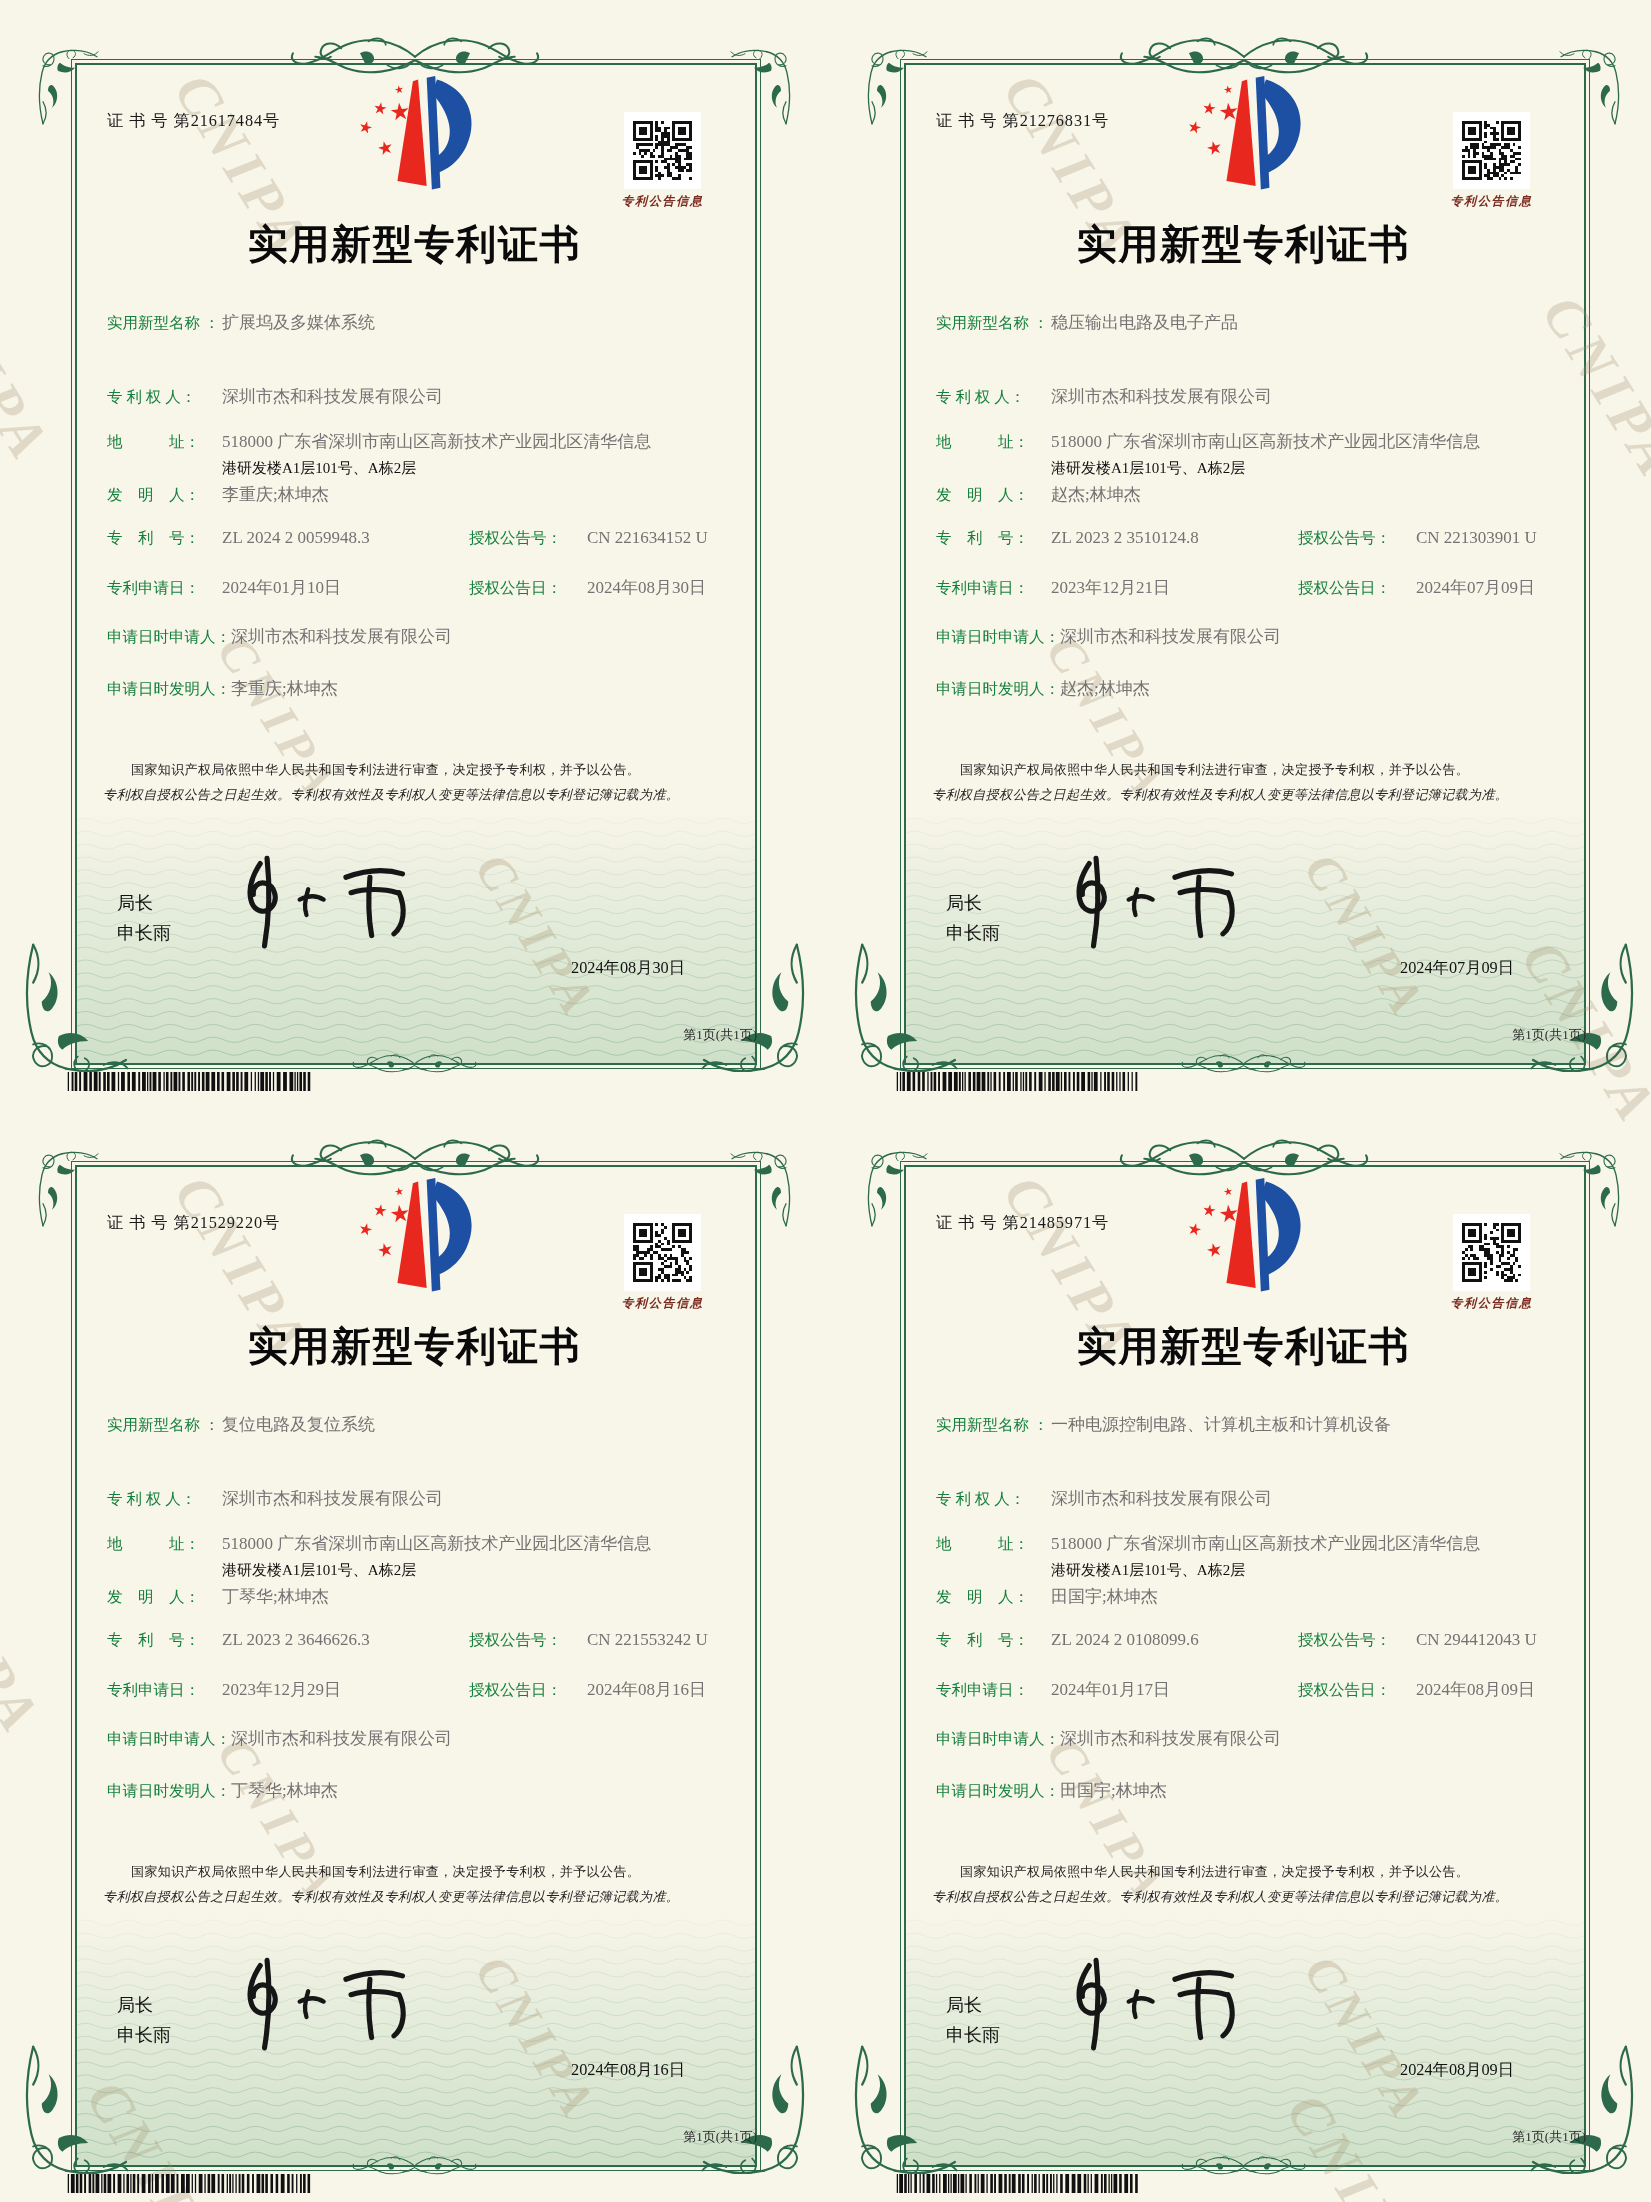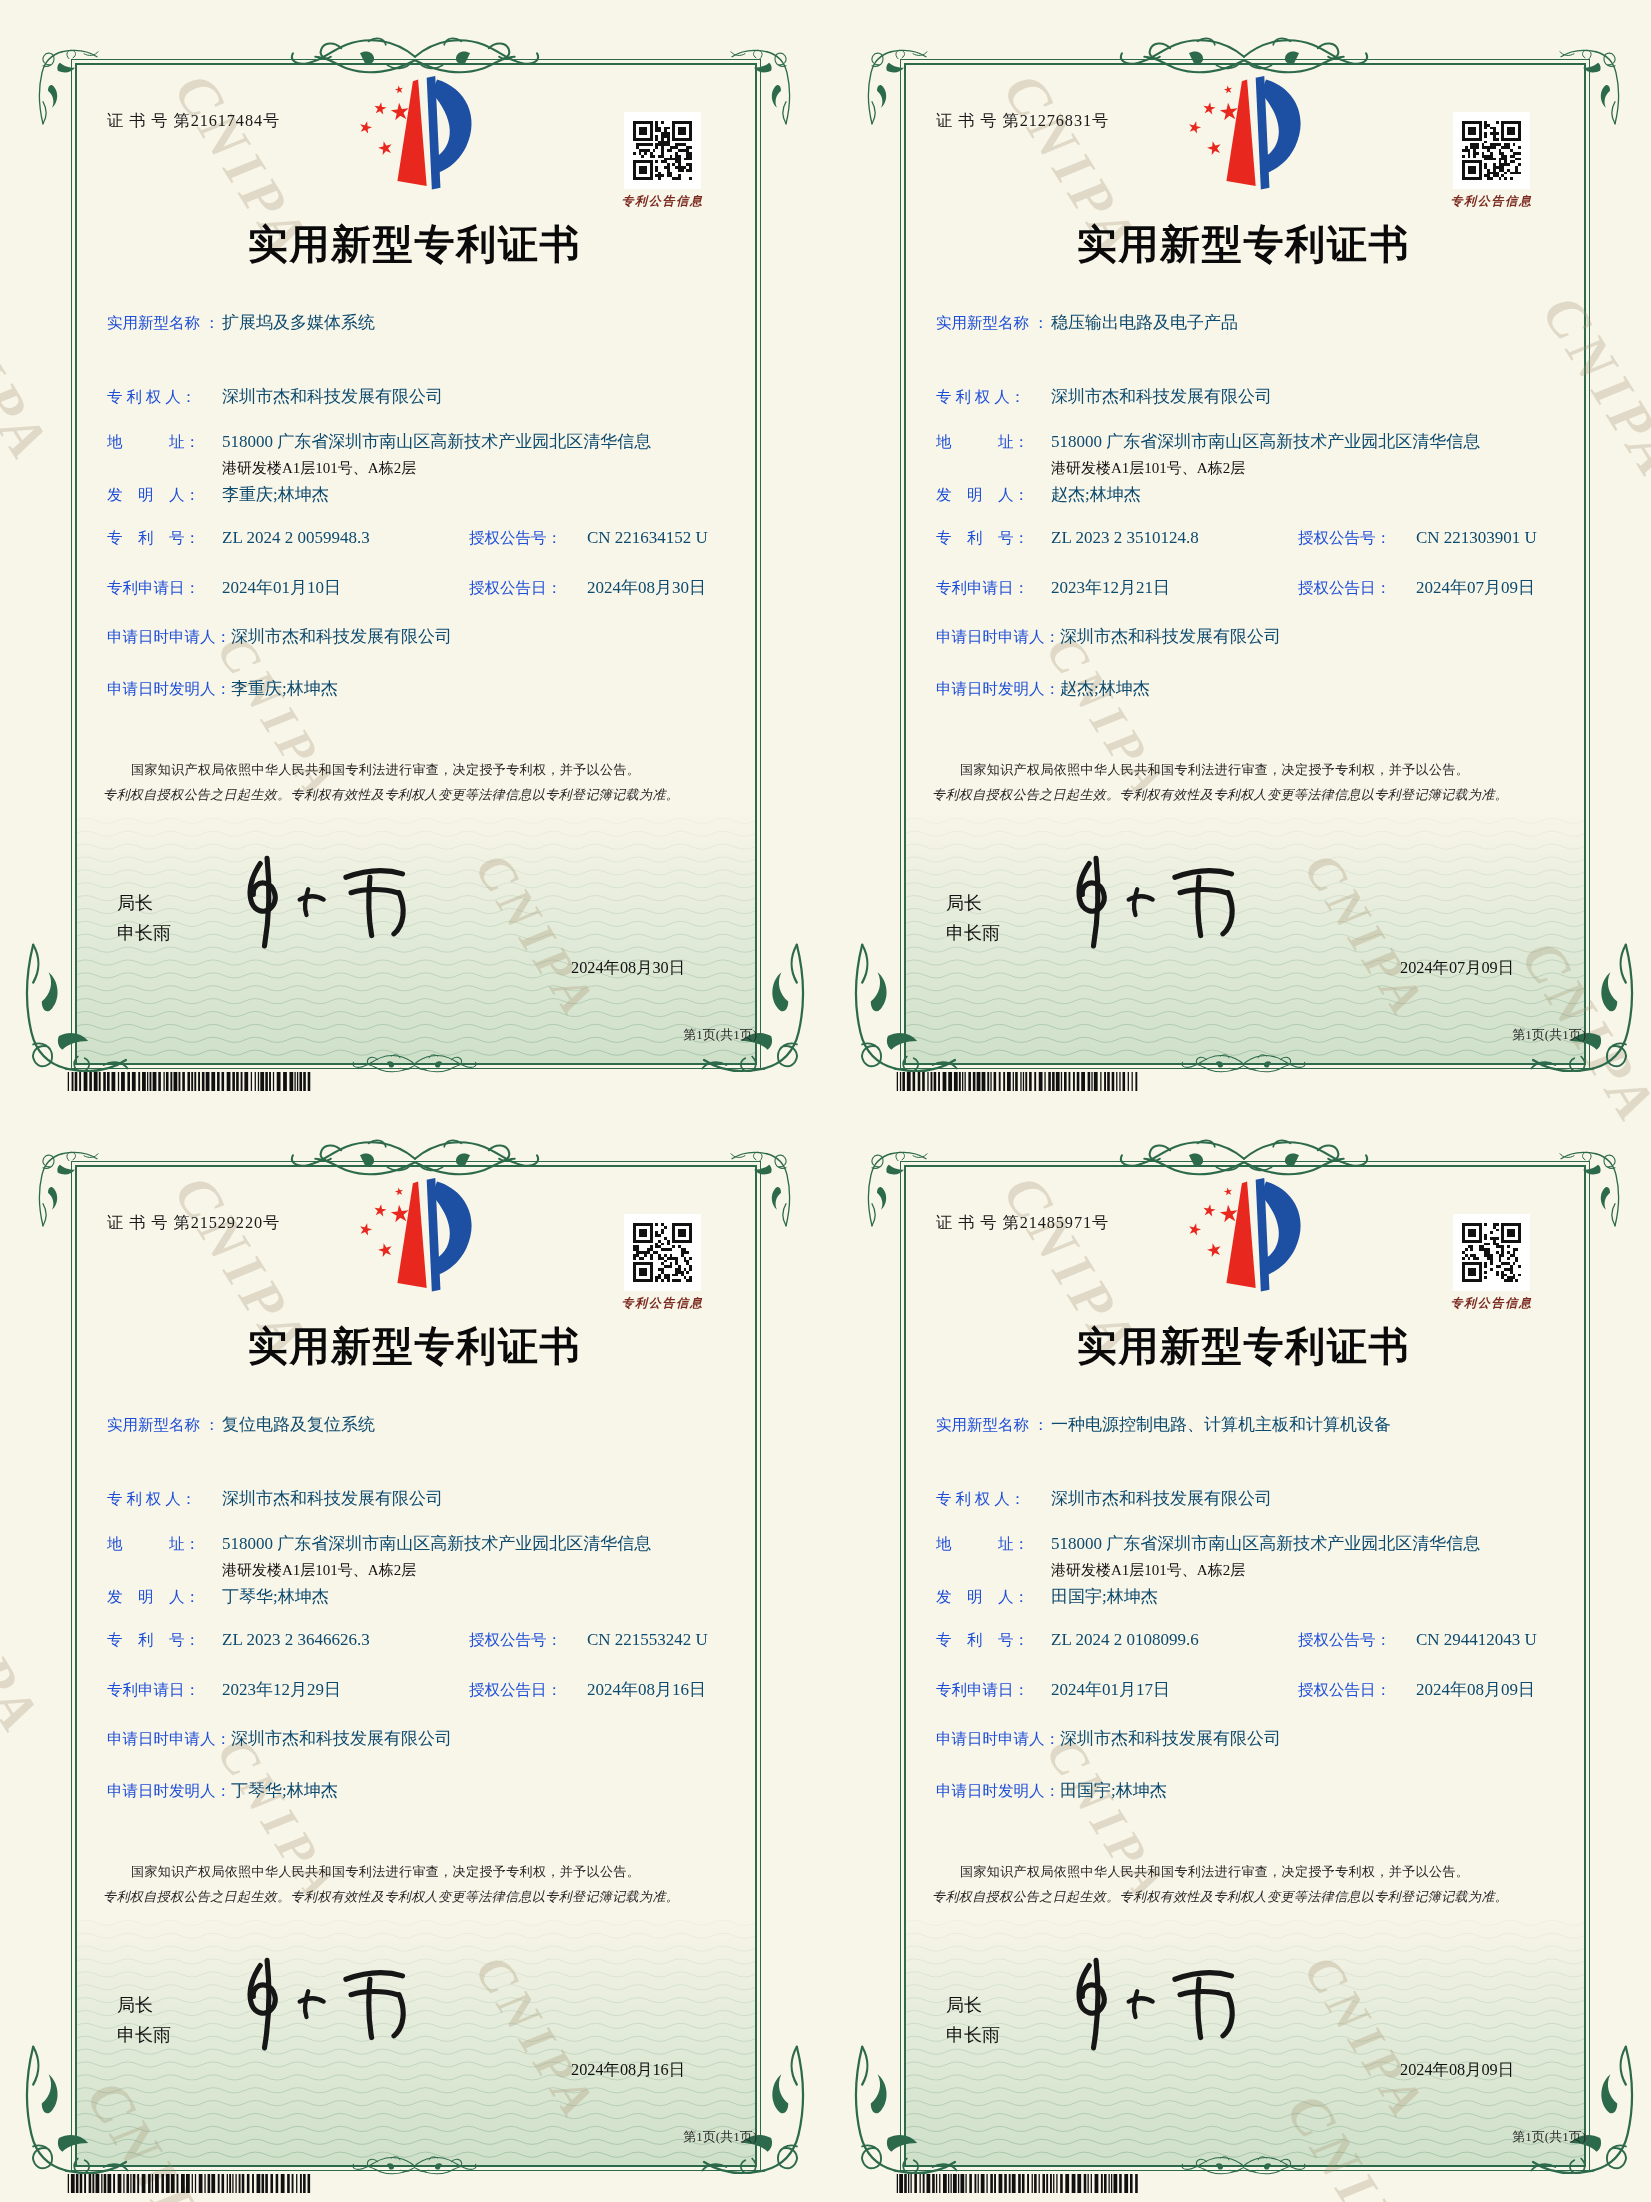"实用新型名称 ：" .lbl { color: #1d4ed8 -> #15803d }
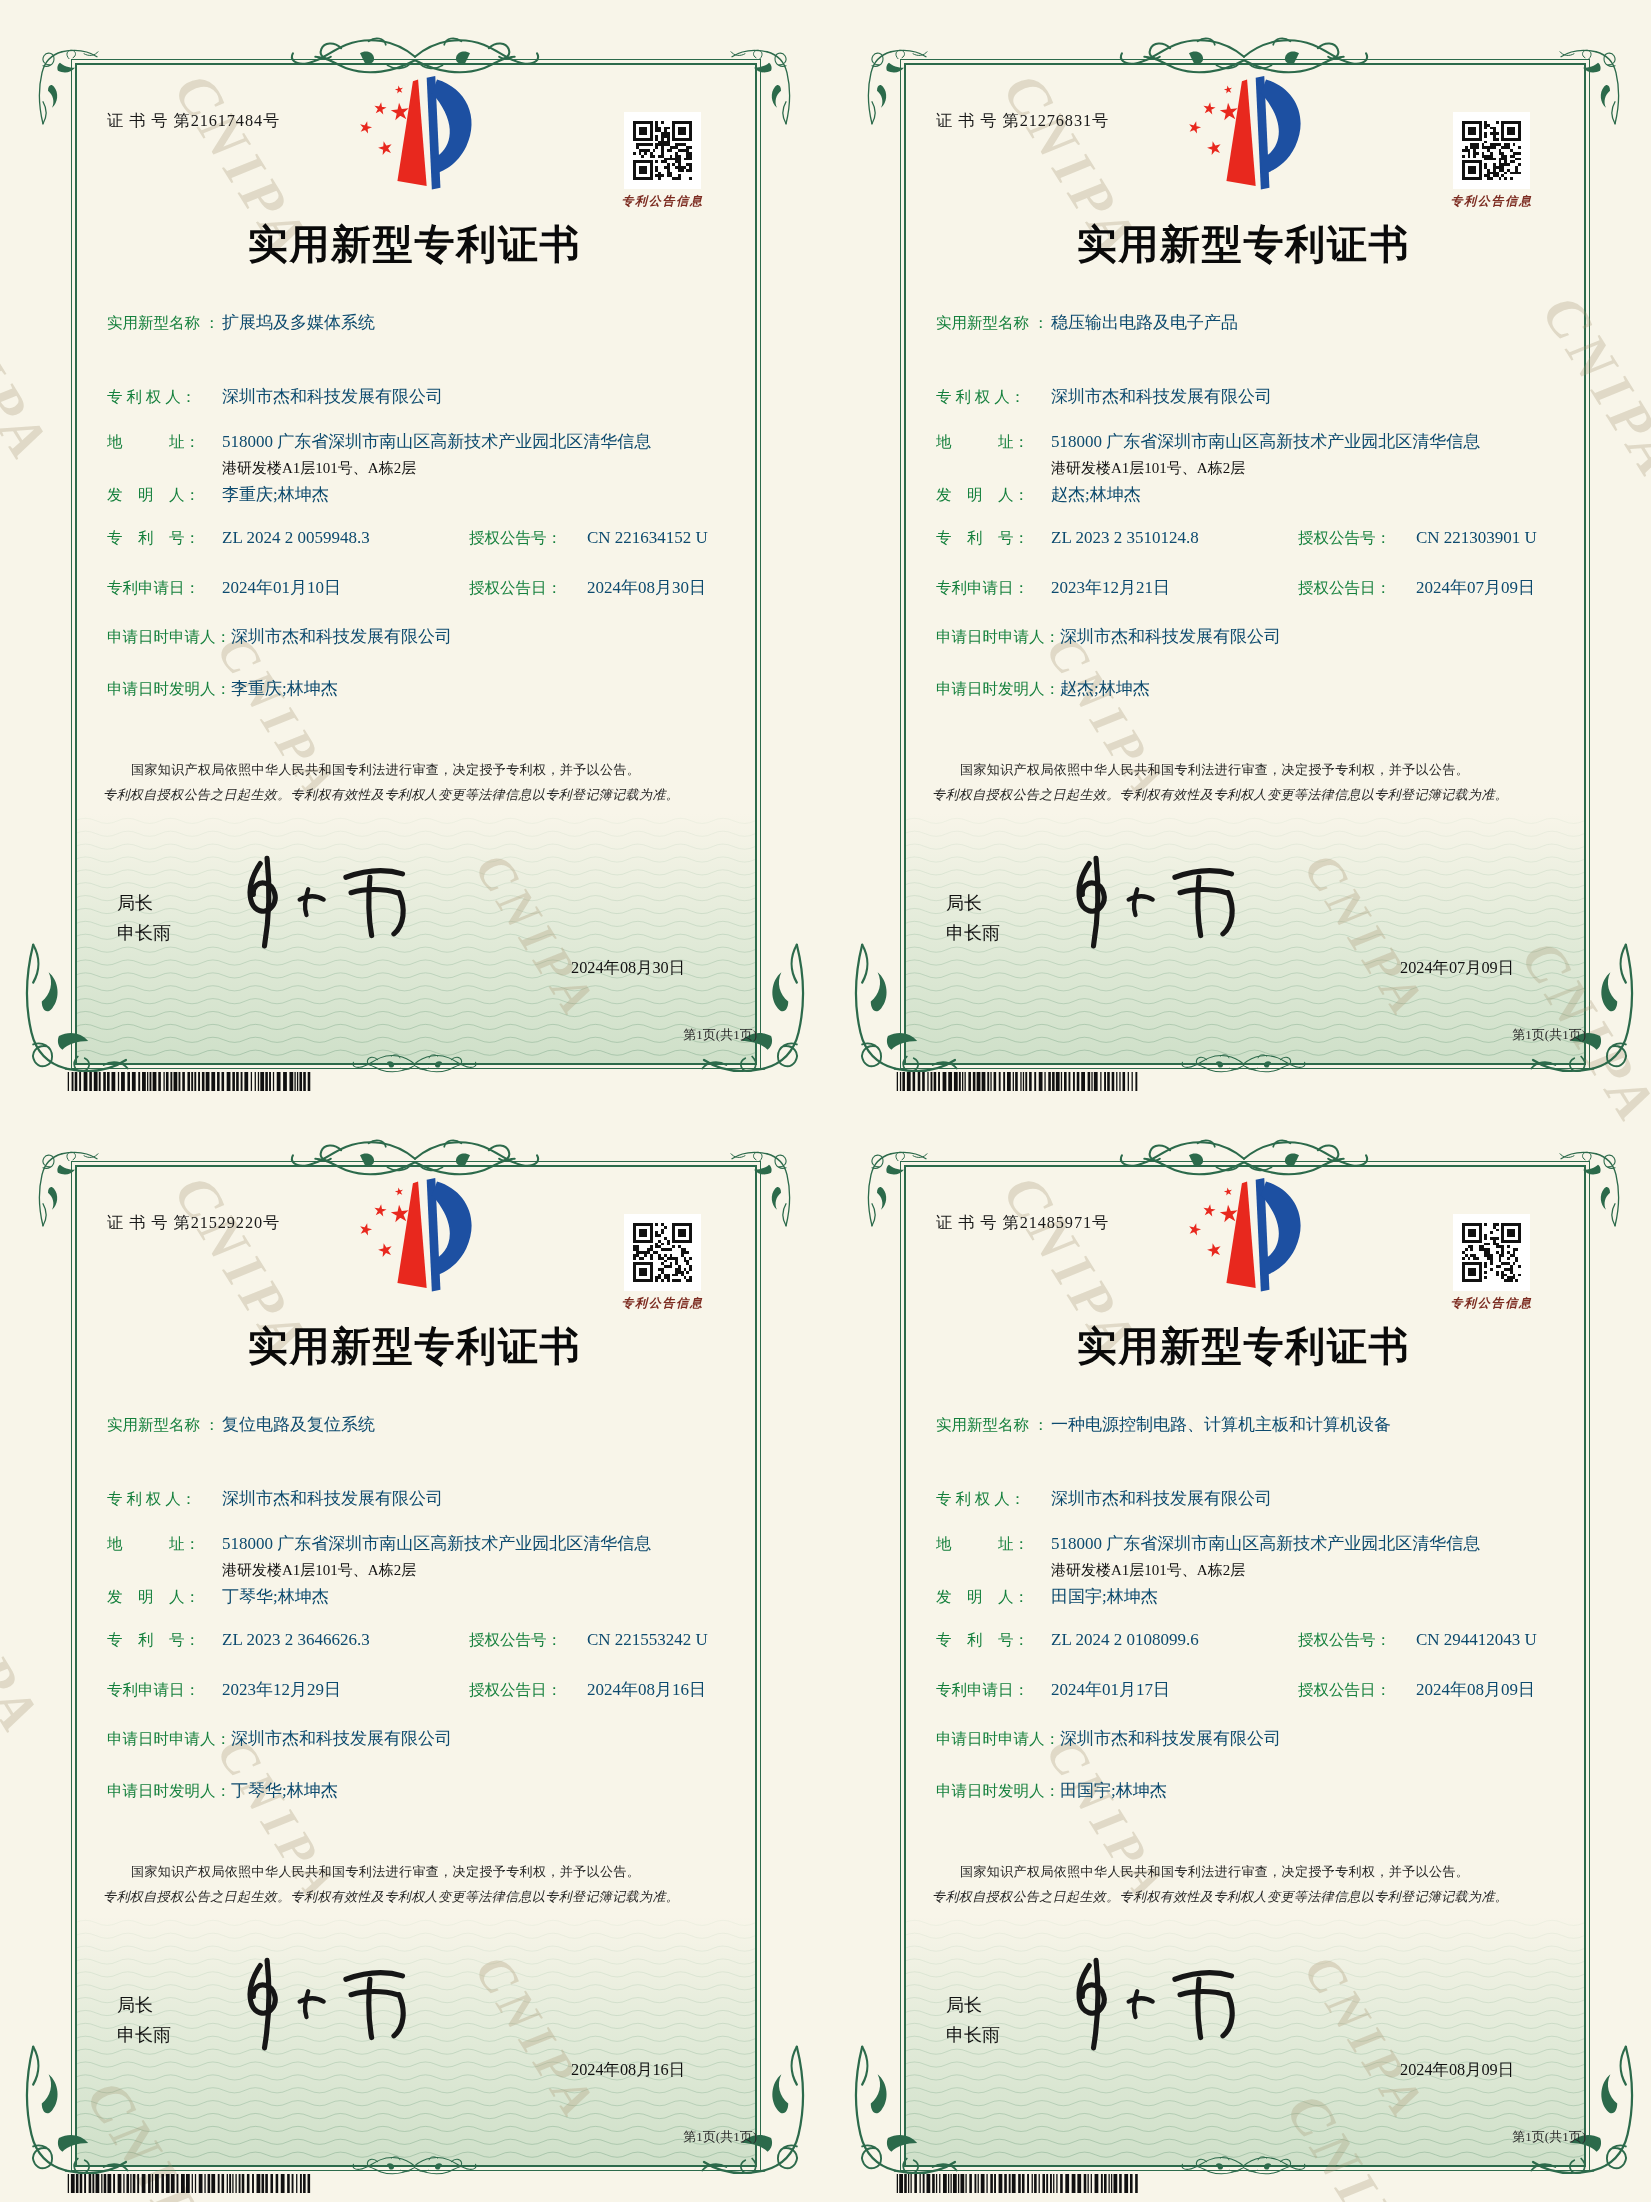"扩展坞及多媒体系统" .val { color: #0c4a6e -> #737373 }
